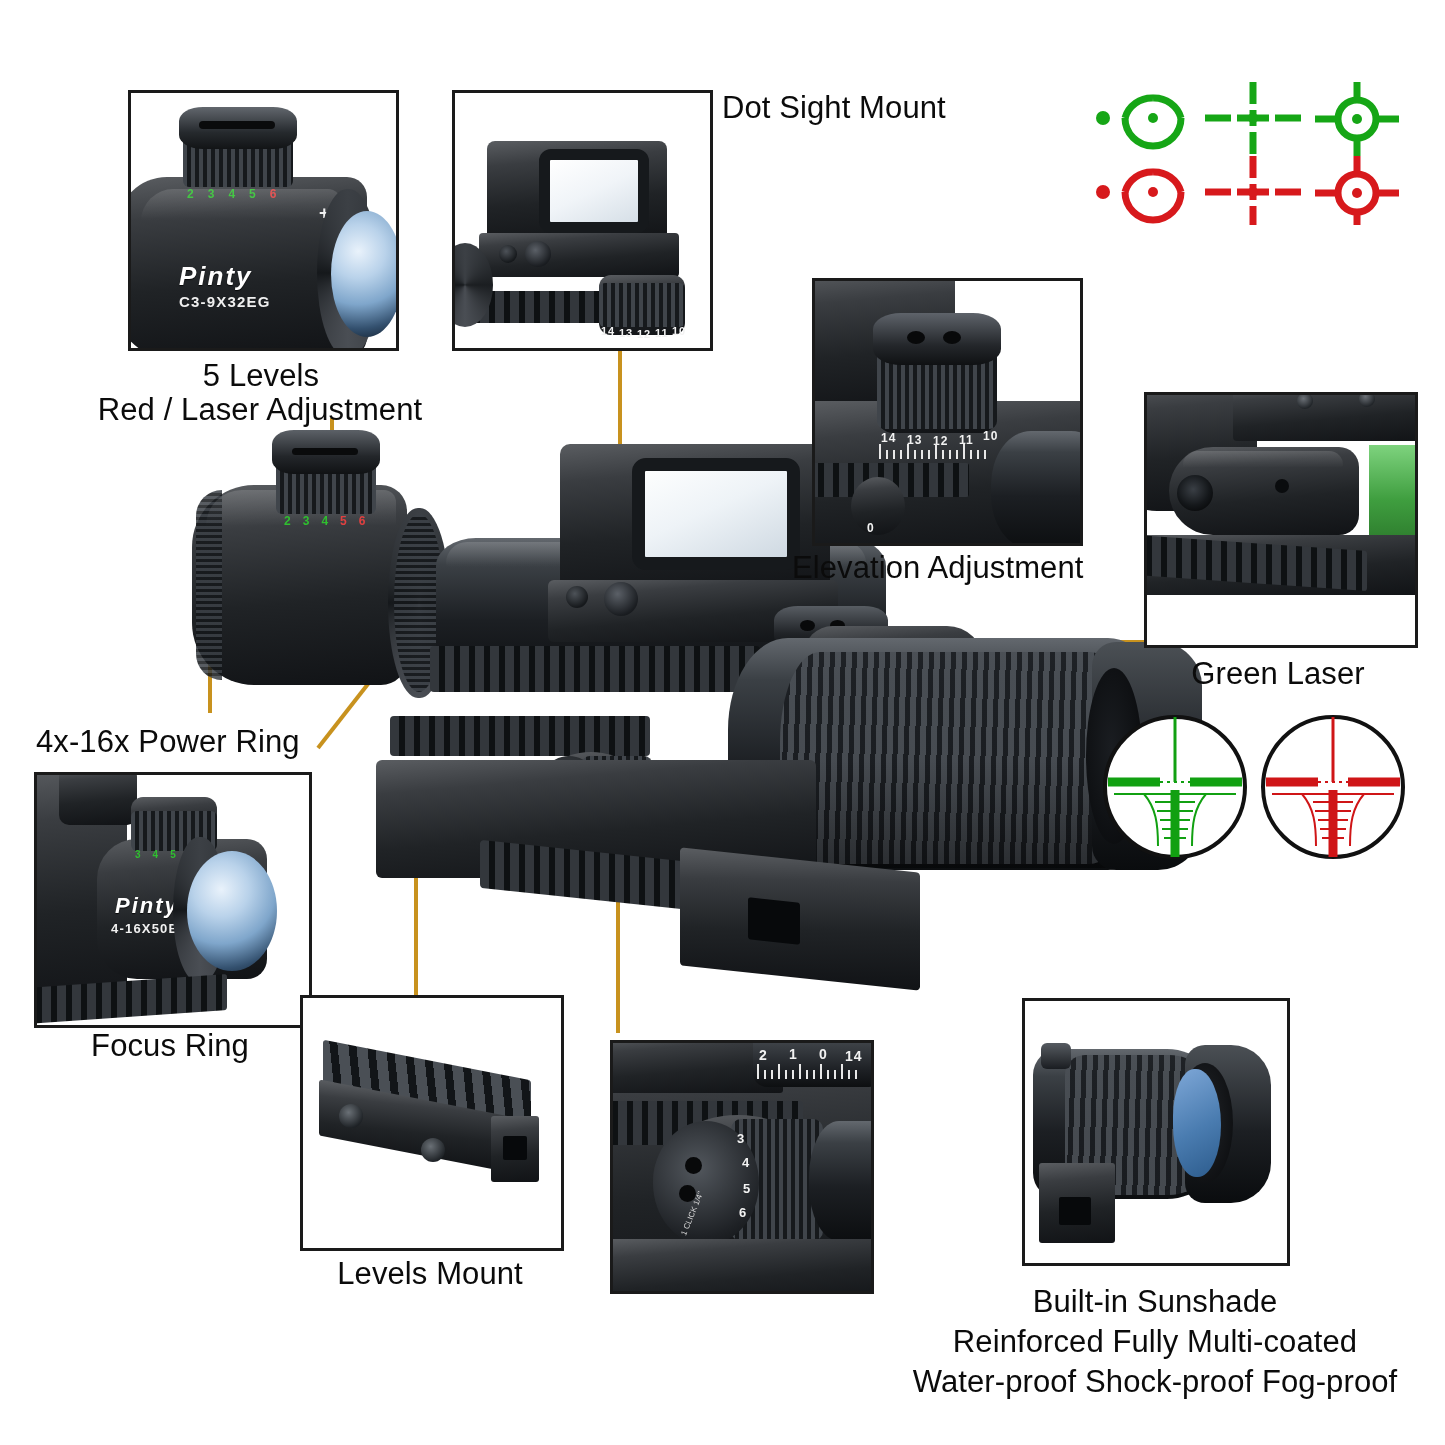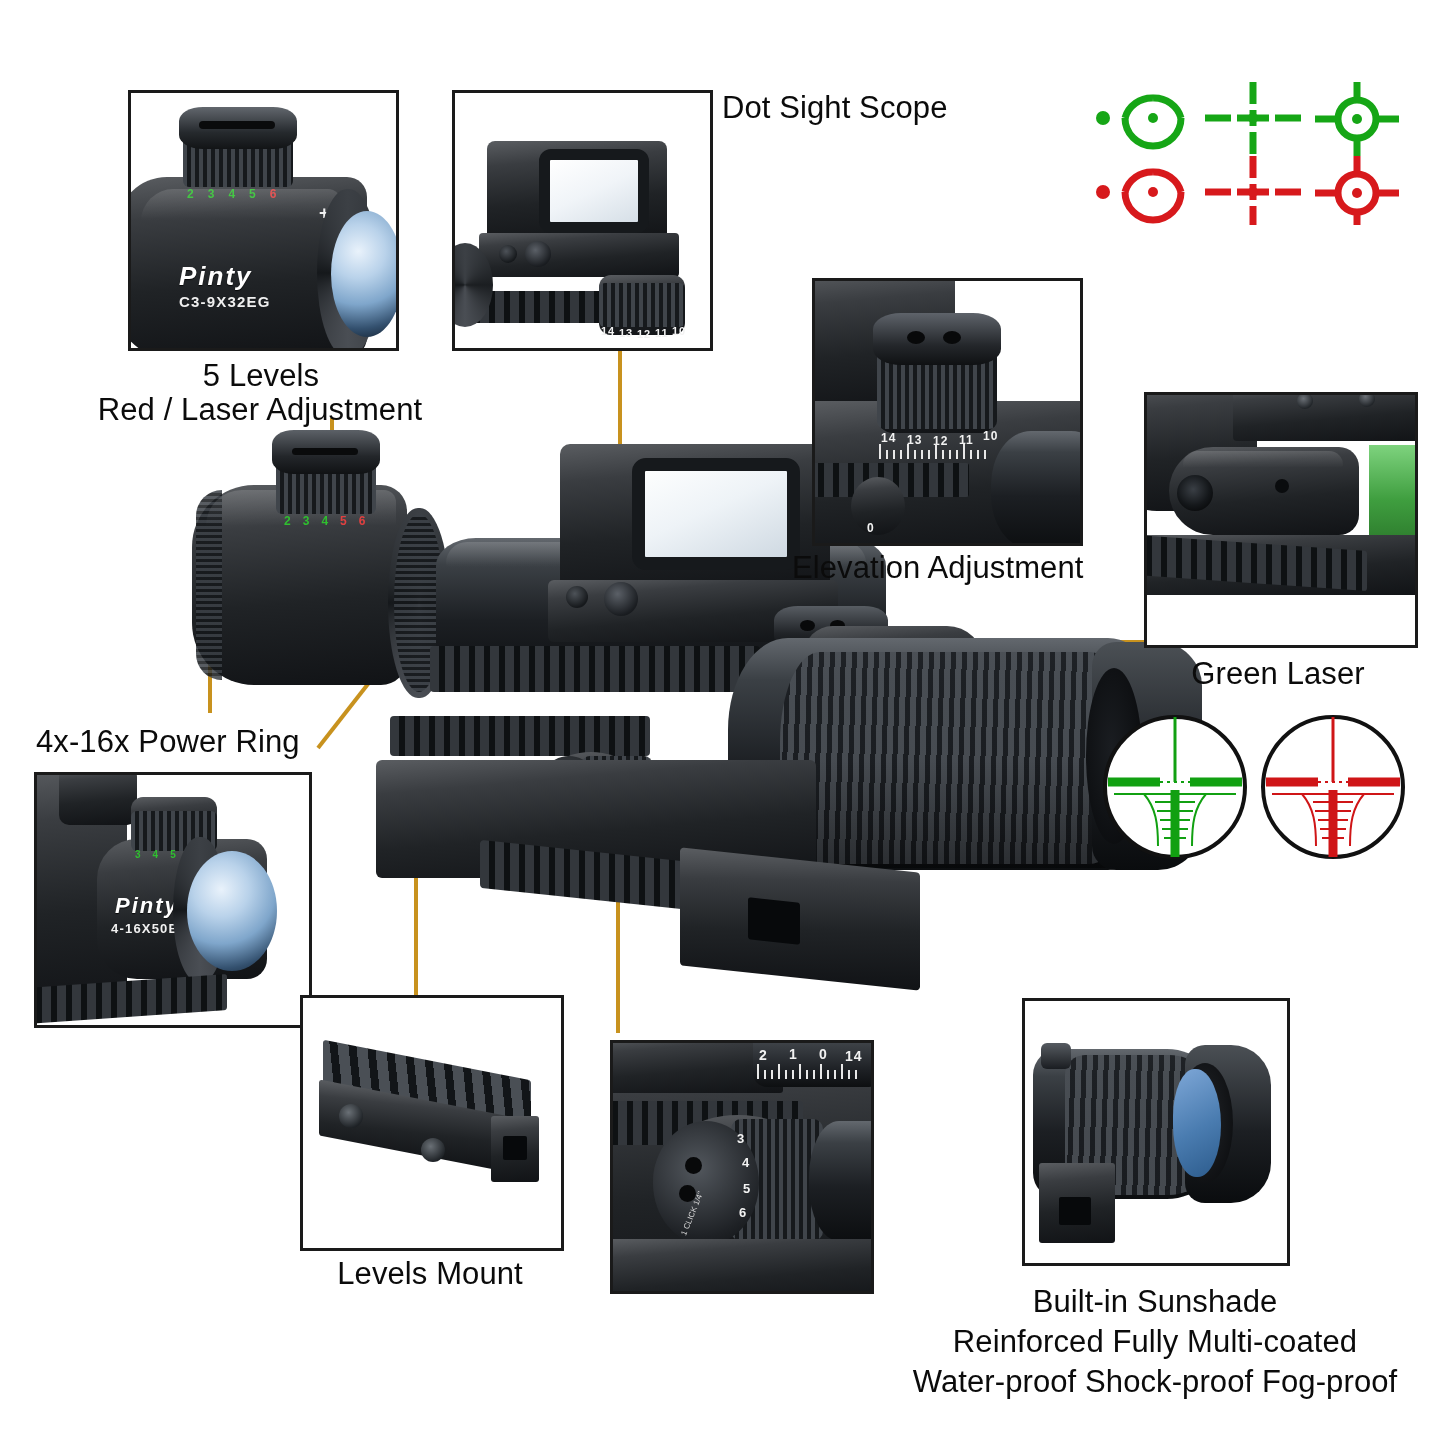"Dot Sight Scope" div.label { text: Scope -> Mount }
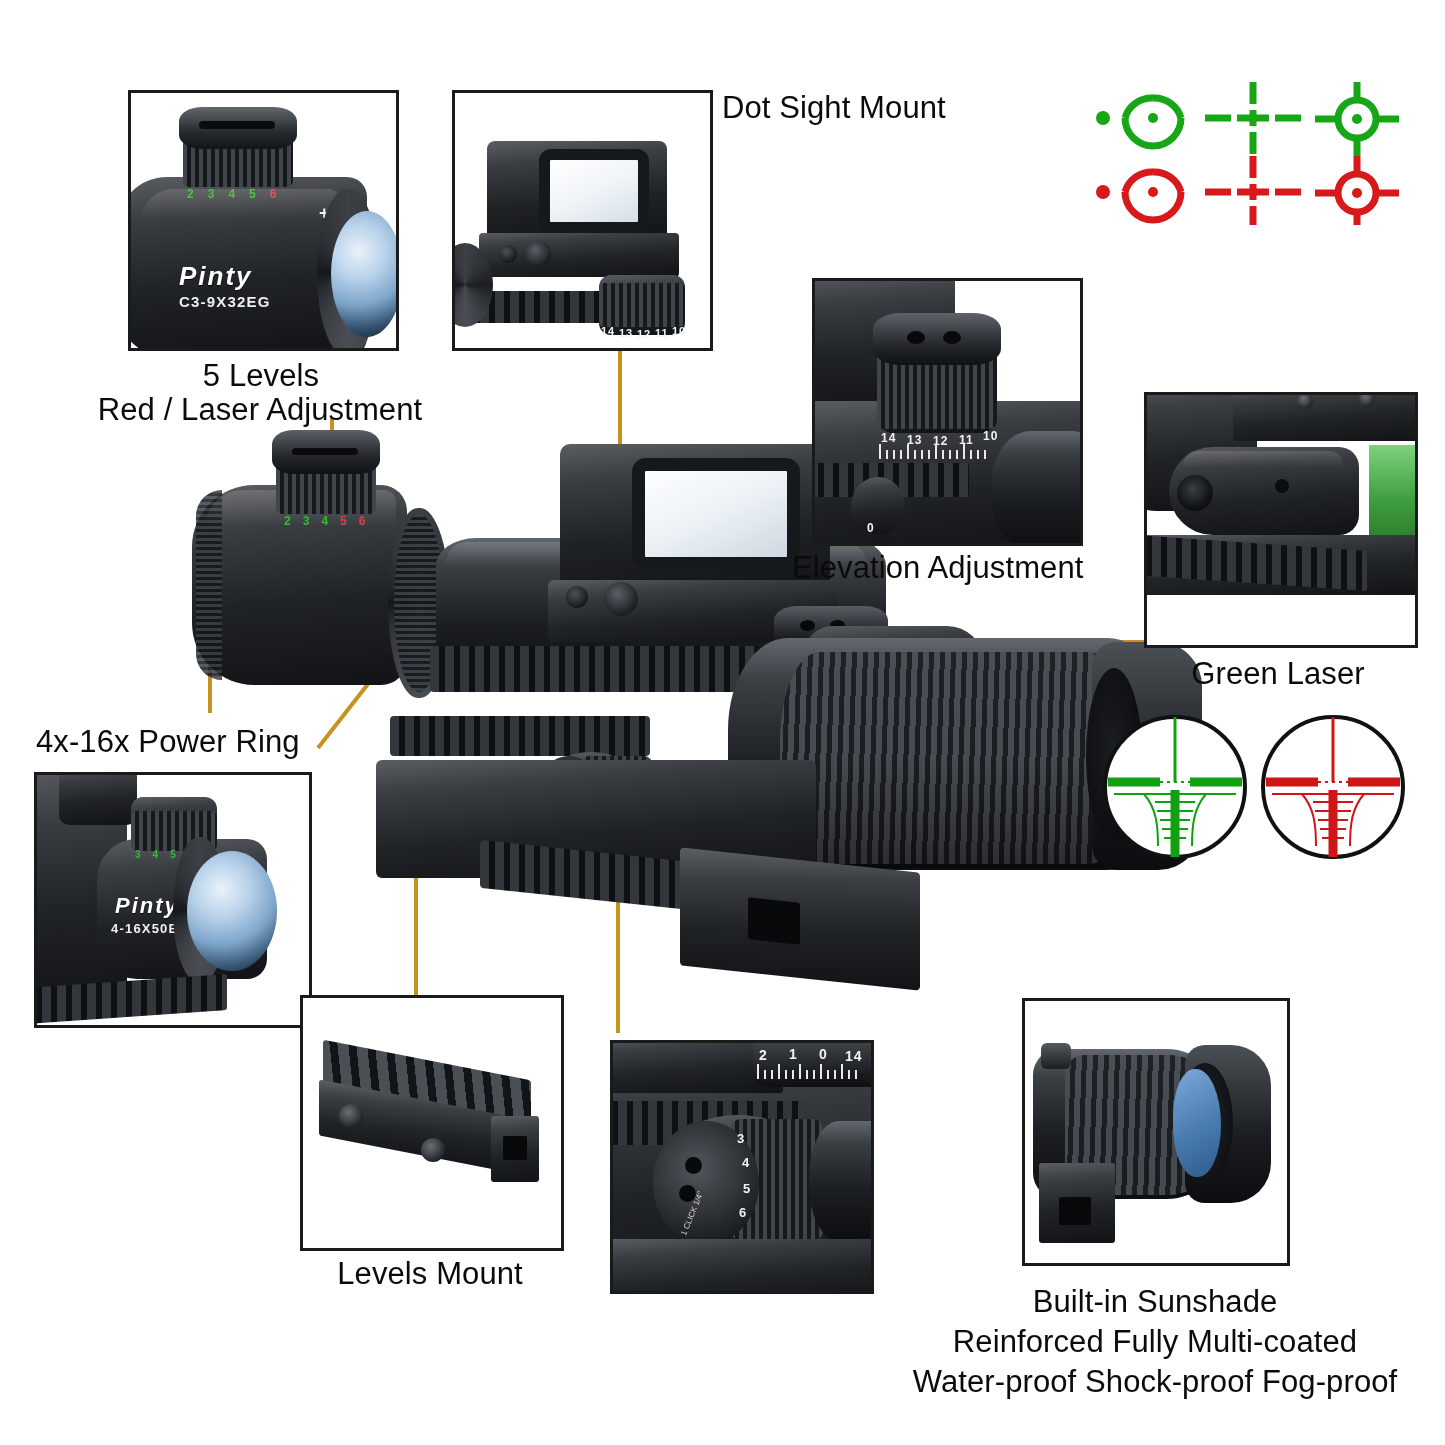"Focus Ring" div.label { html: none -> <div>Focus Ring</div> }
